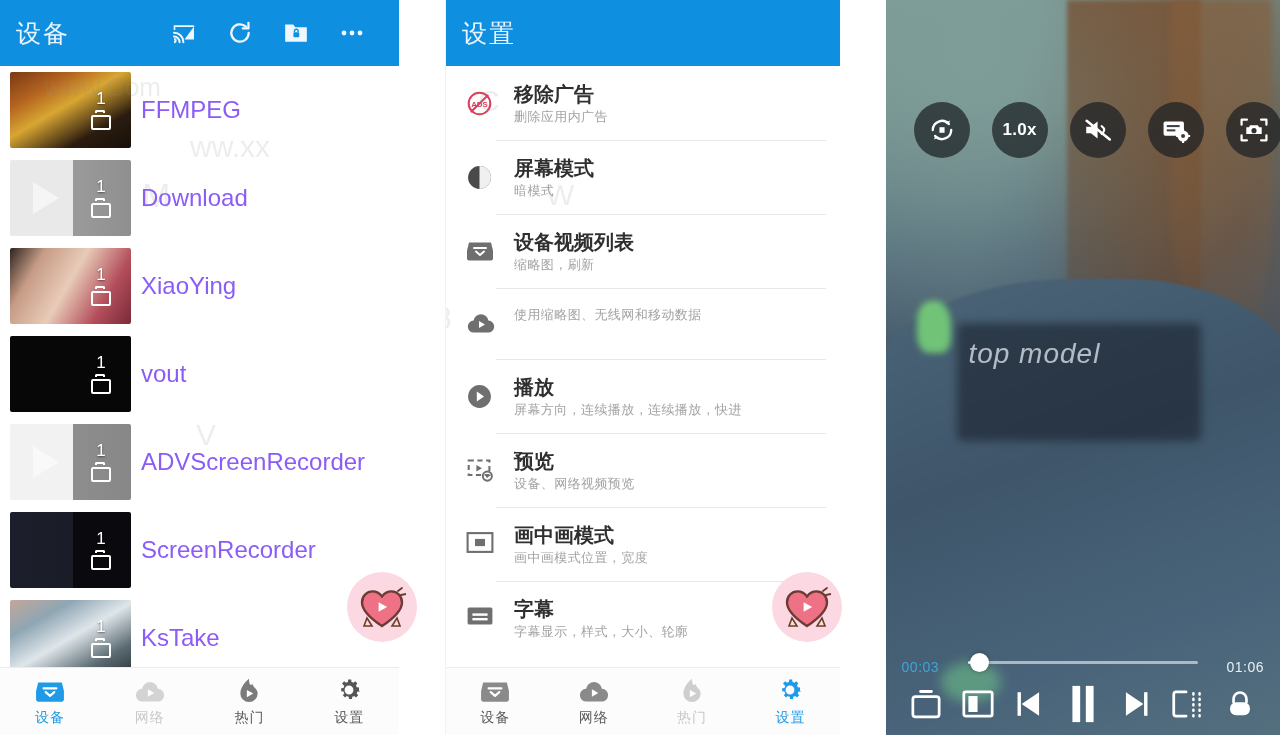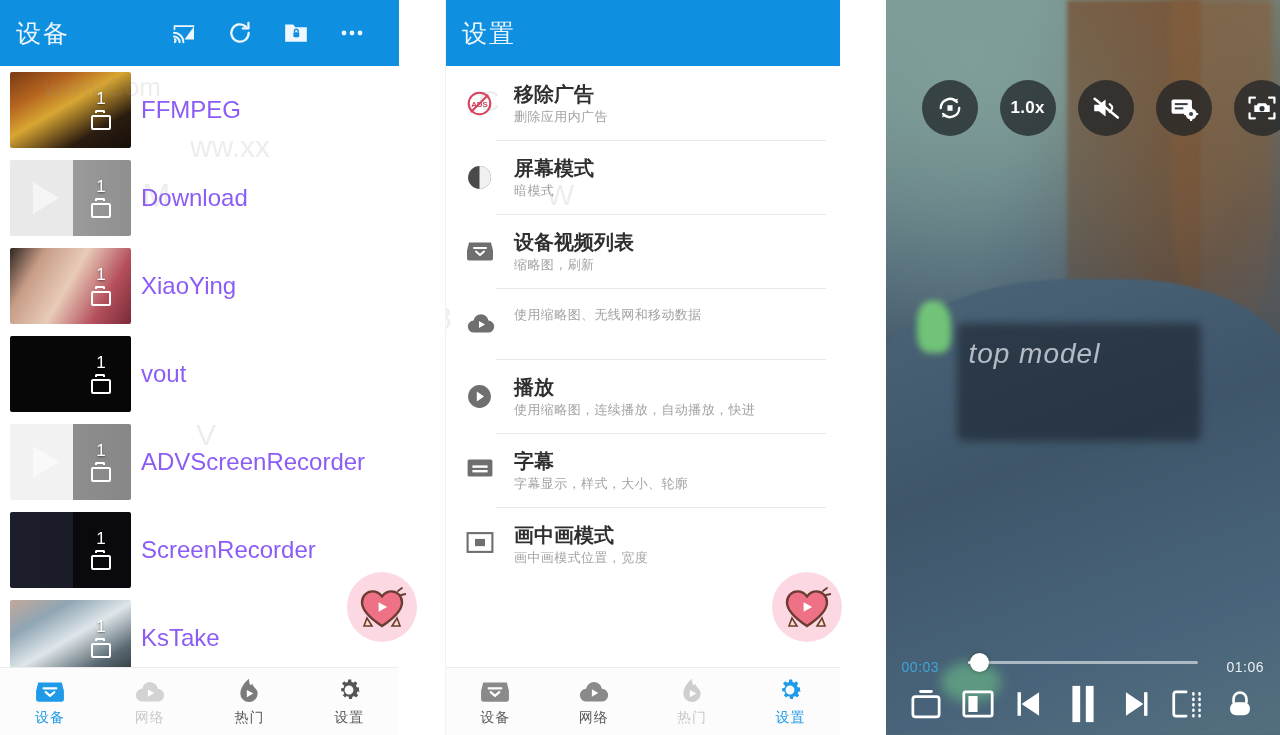"1.0x" .p-tools { padding-left: 36px -> 28px; top: 80px -> 102px }
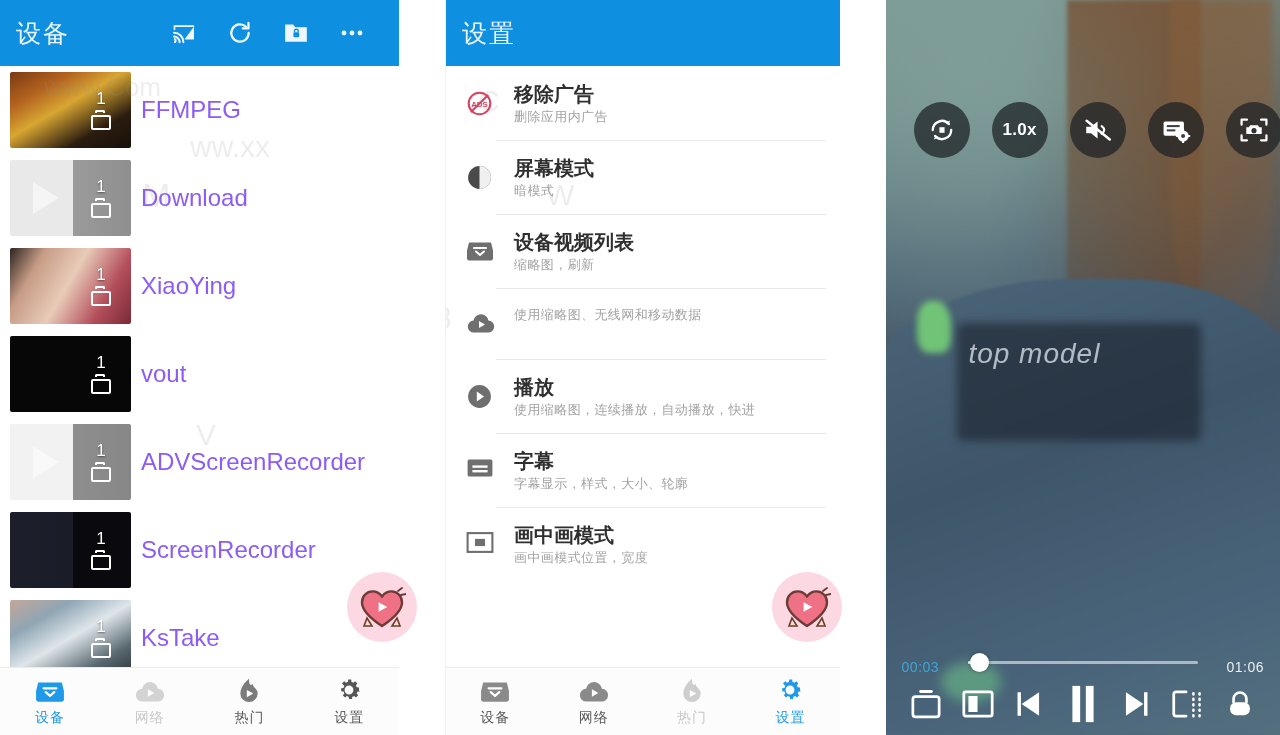"使用缩略图，连续播放，自动播放，快进" div.ssub { text: 使用缩略图，连续播放，自动 -> 屏幕方向，连续播放，连续 }
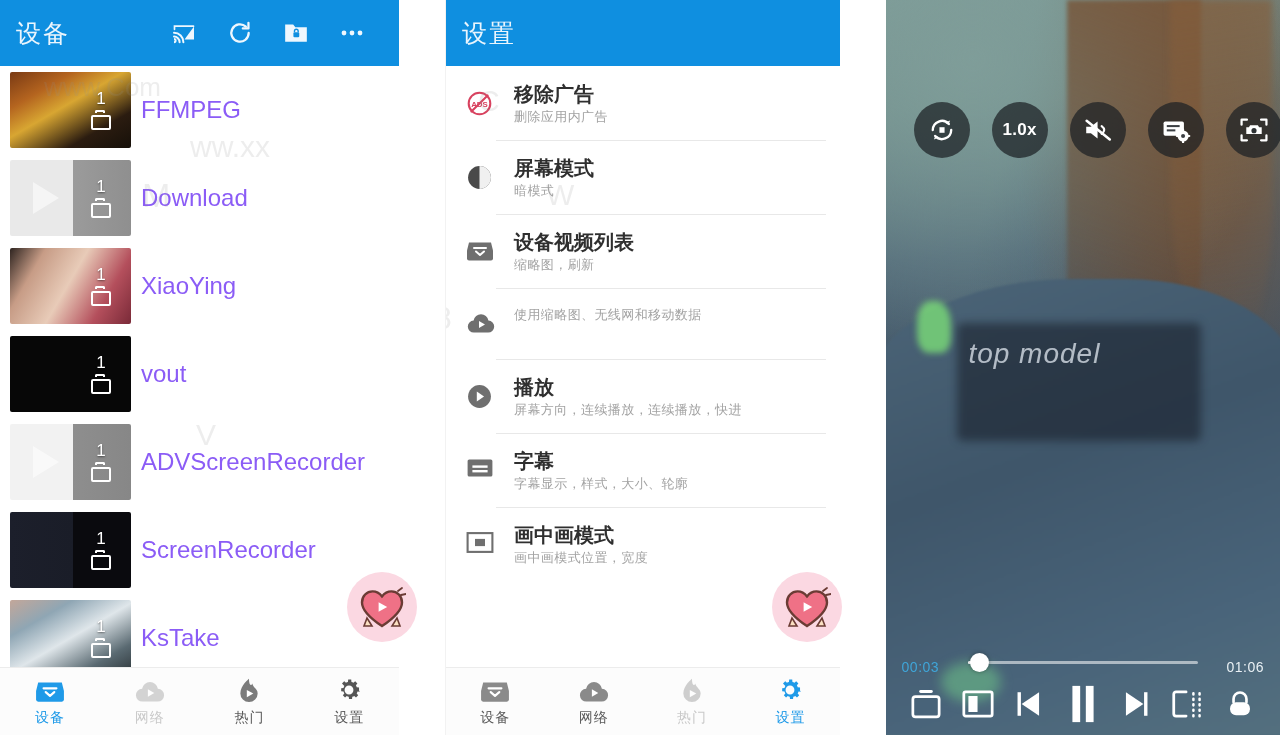"预览" div.srow { html: none -> <div> <span> <svg> <path></path> <path></path> <circle></circle> <circle></circle> </svg> </span> <div> <div>预览</div> <div>设备、网络视频预览</div> </div> </div> }
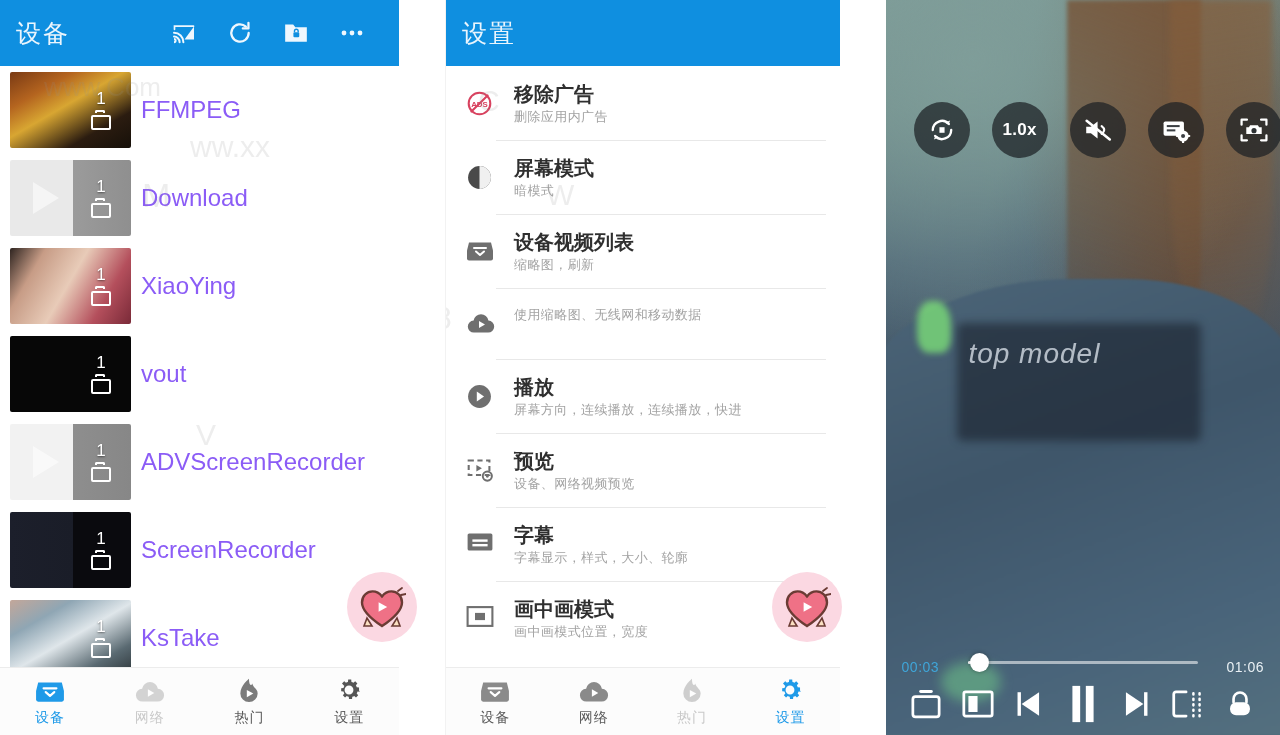"字幕" div.srow { order: before "画中画模式" -> after "画中画模式" }
